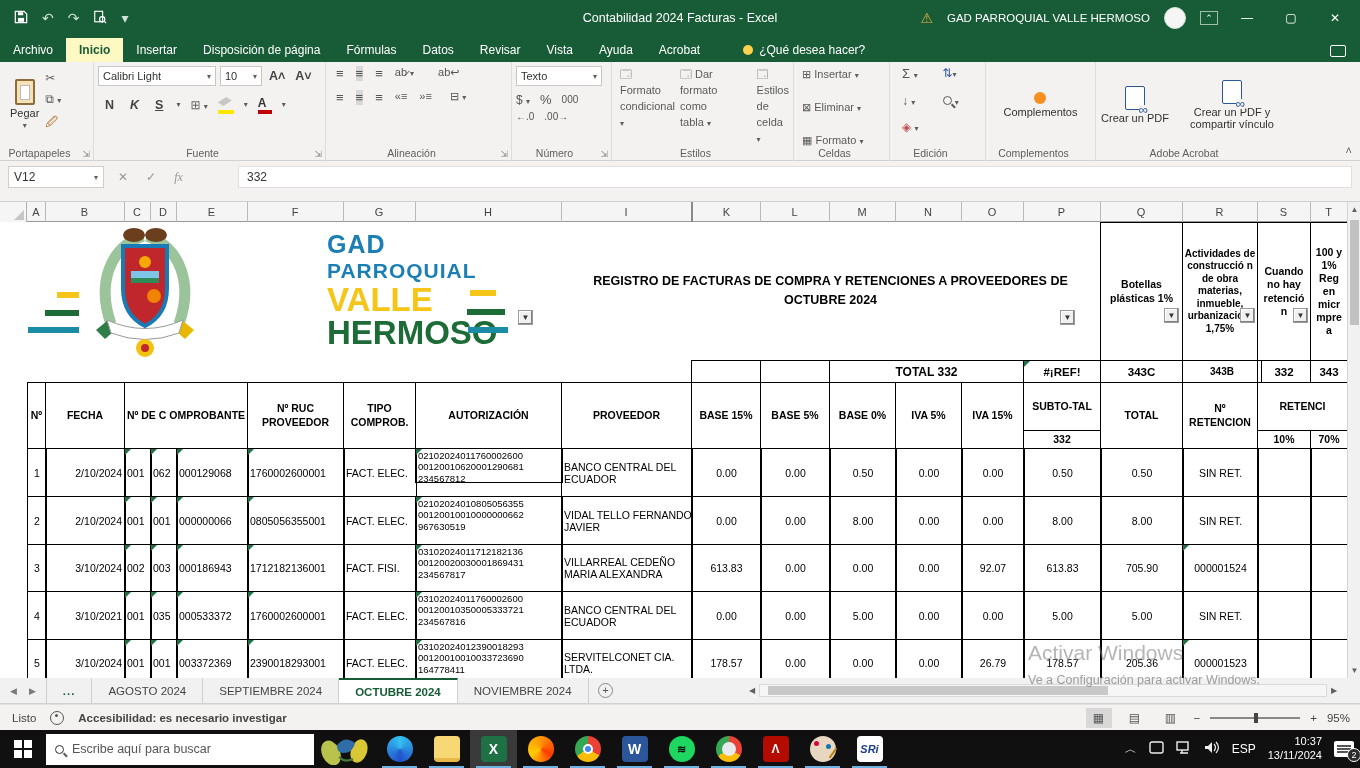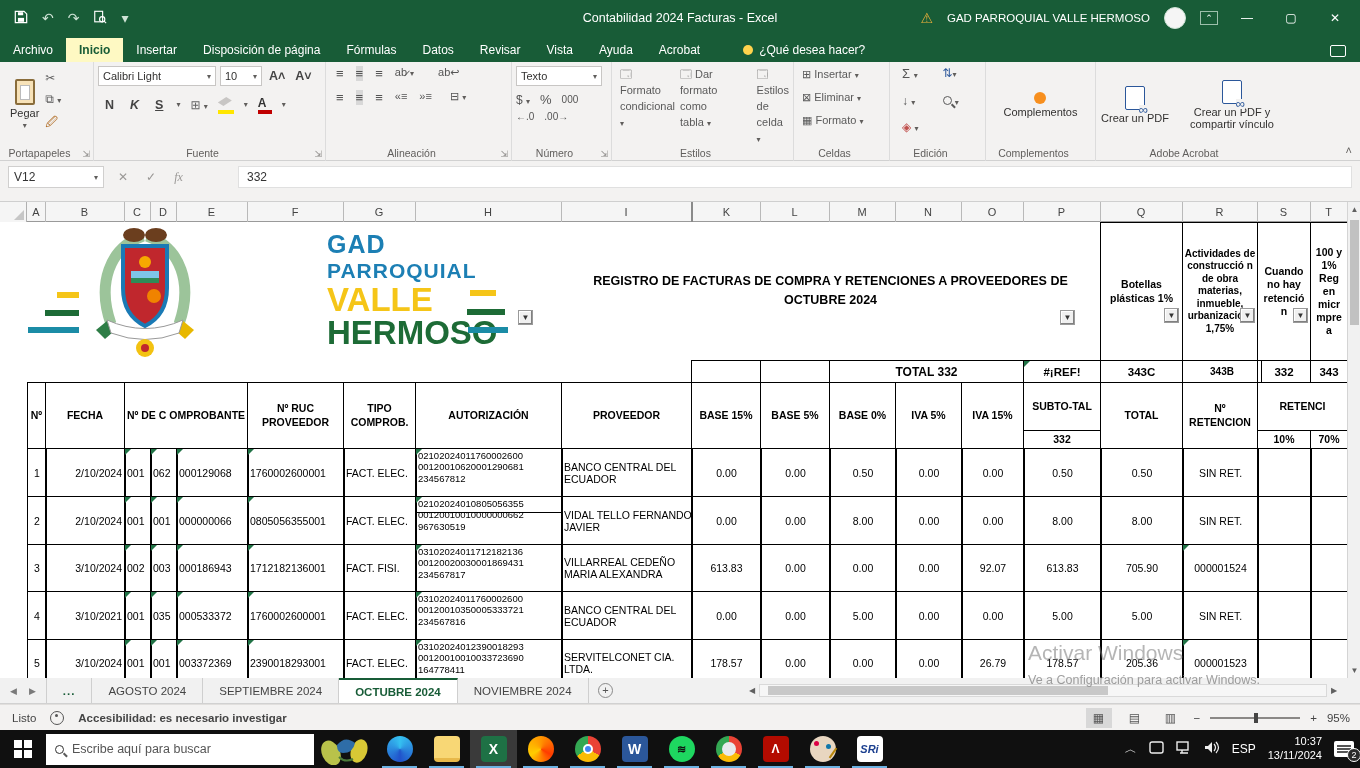"⊞ Insertar ▾" div.rg-body { gap: 5px -> 15px }
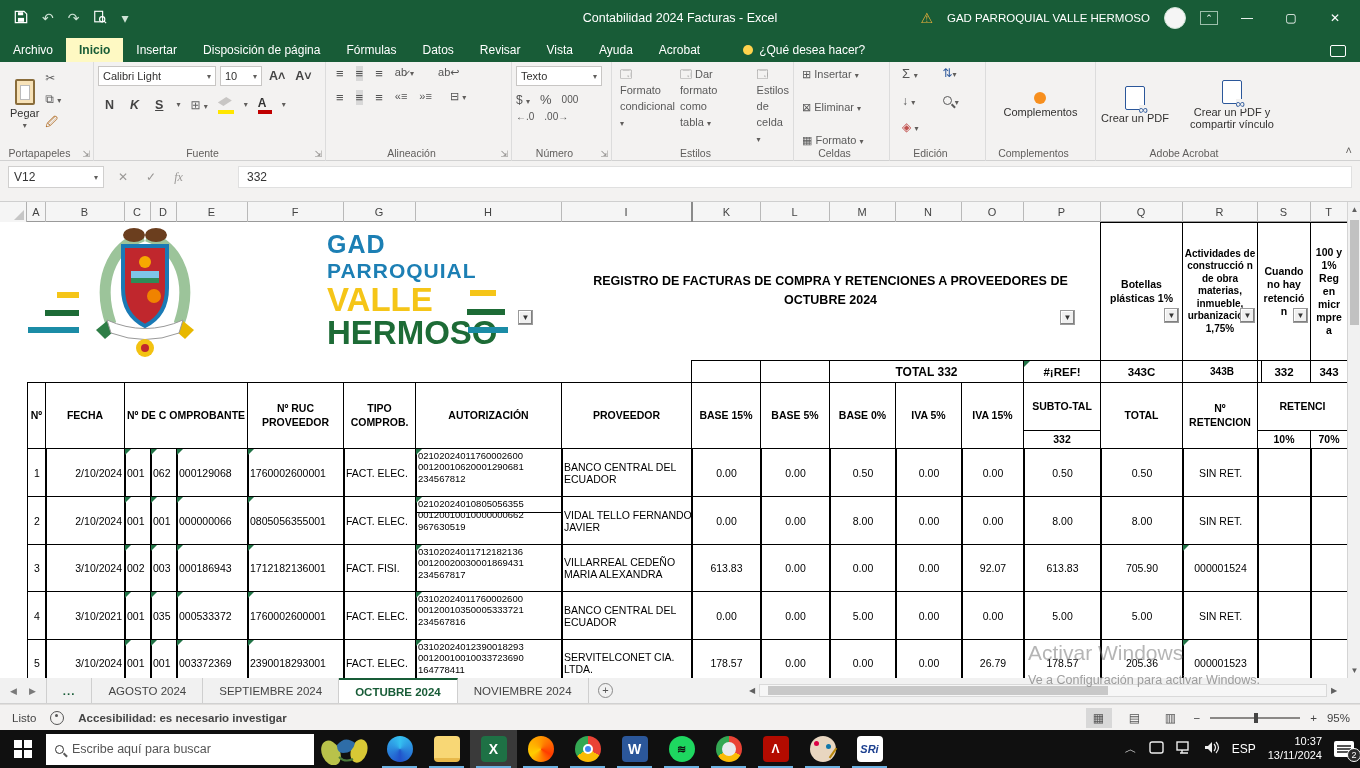"02102024011760002600" div.cell { height: 65px -> 35px }
